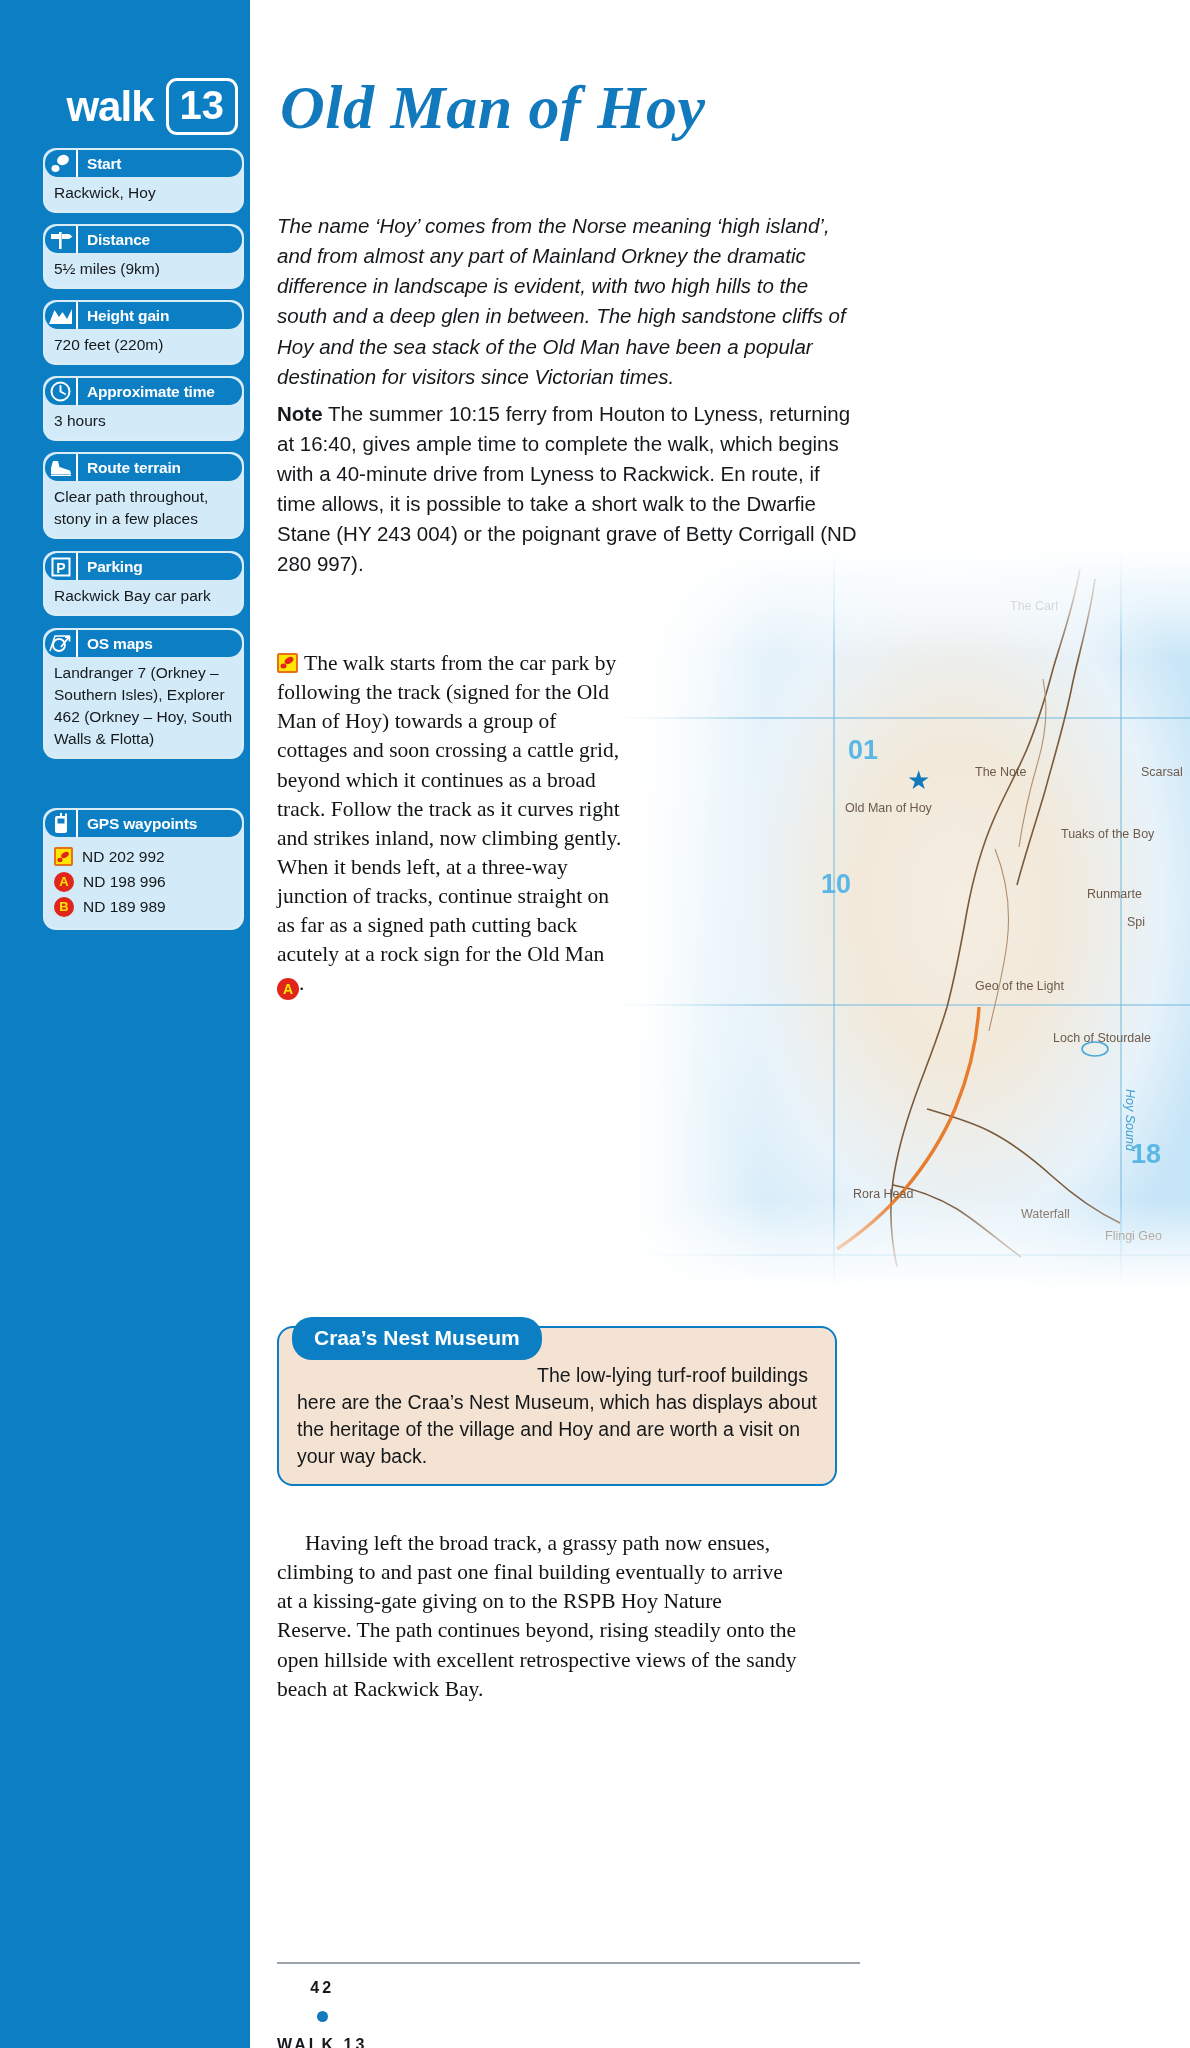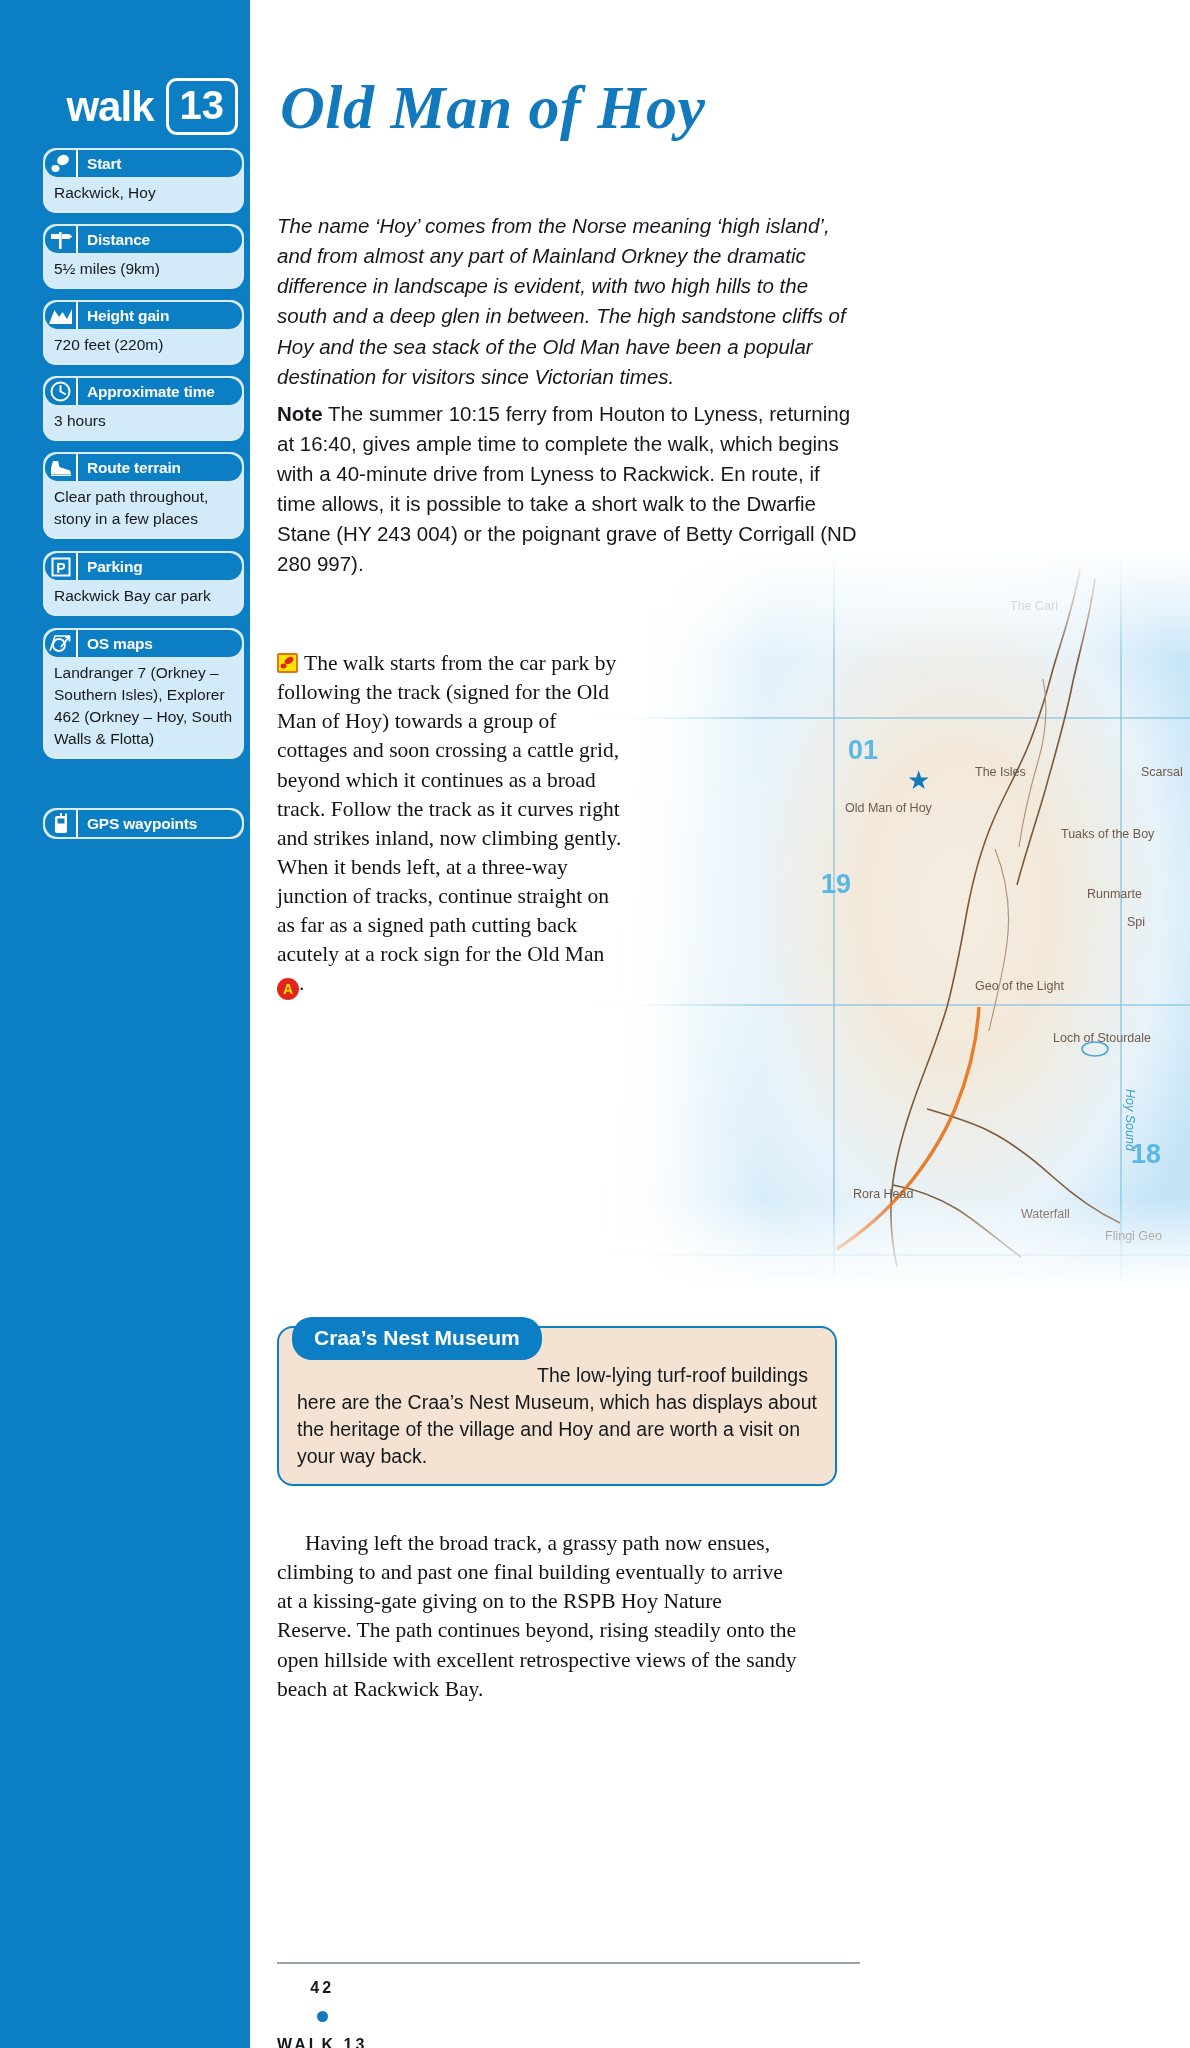"The Isles" span.map-label { text: Isles -> Note }
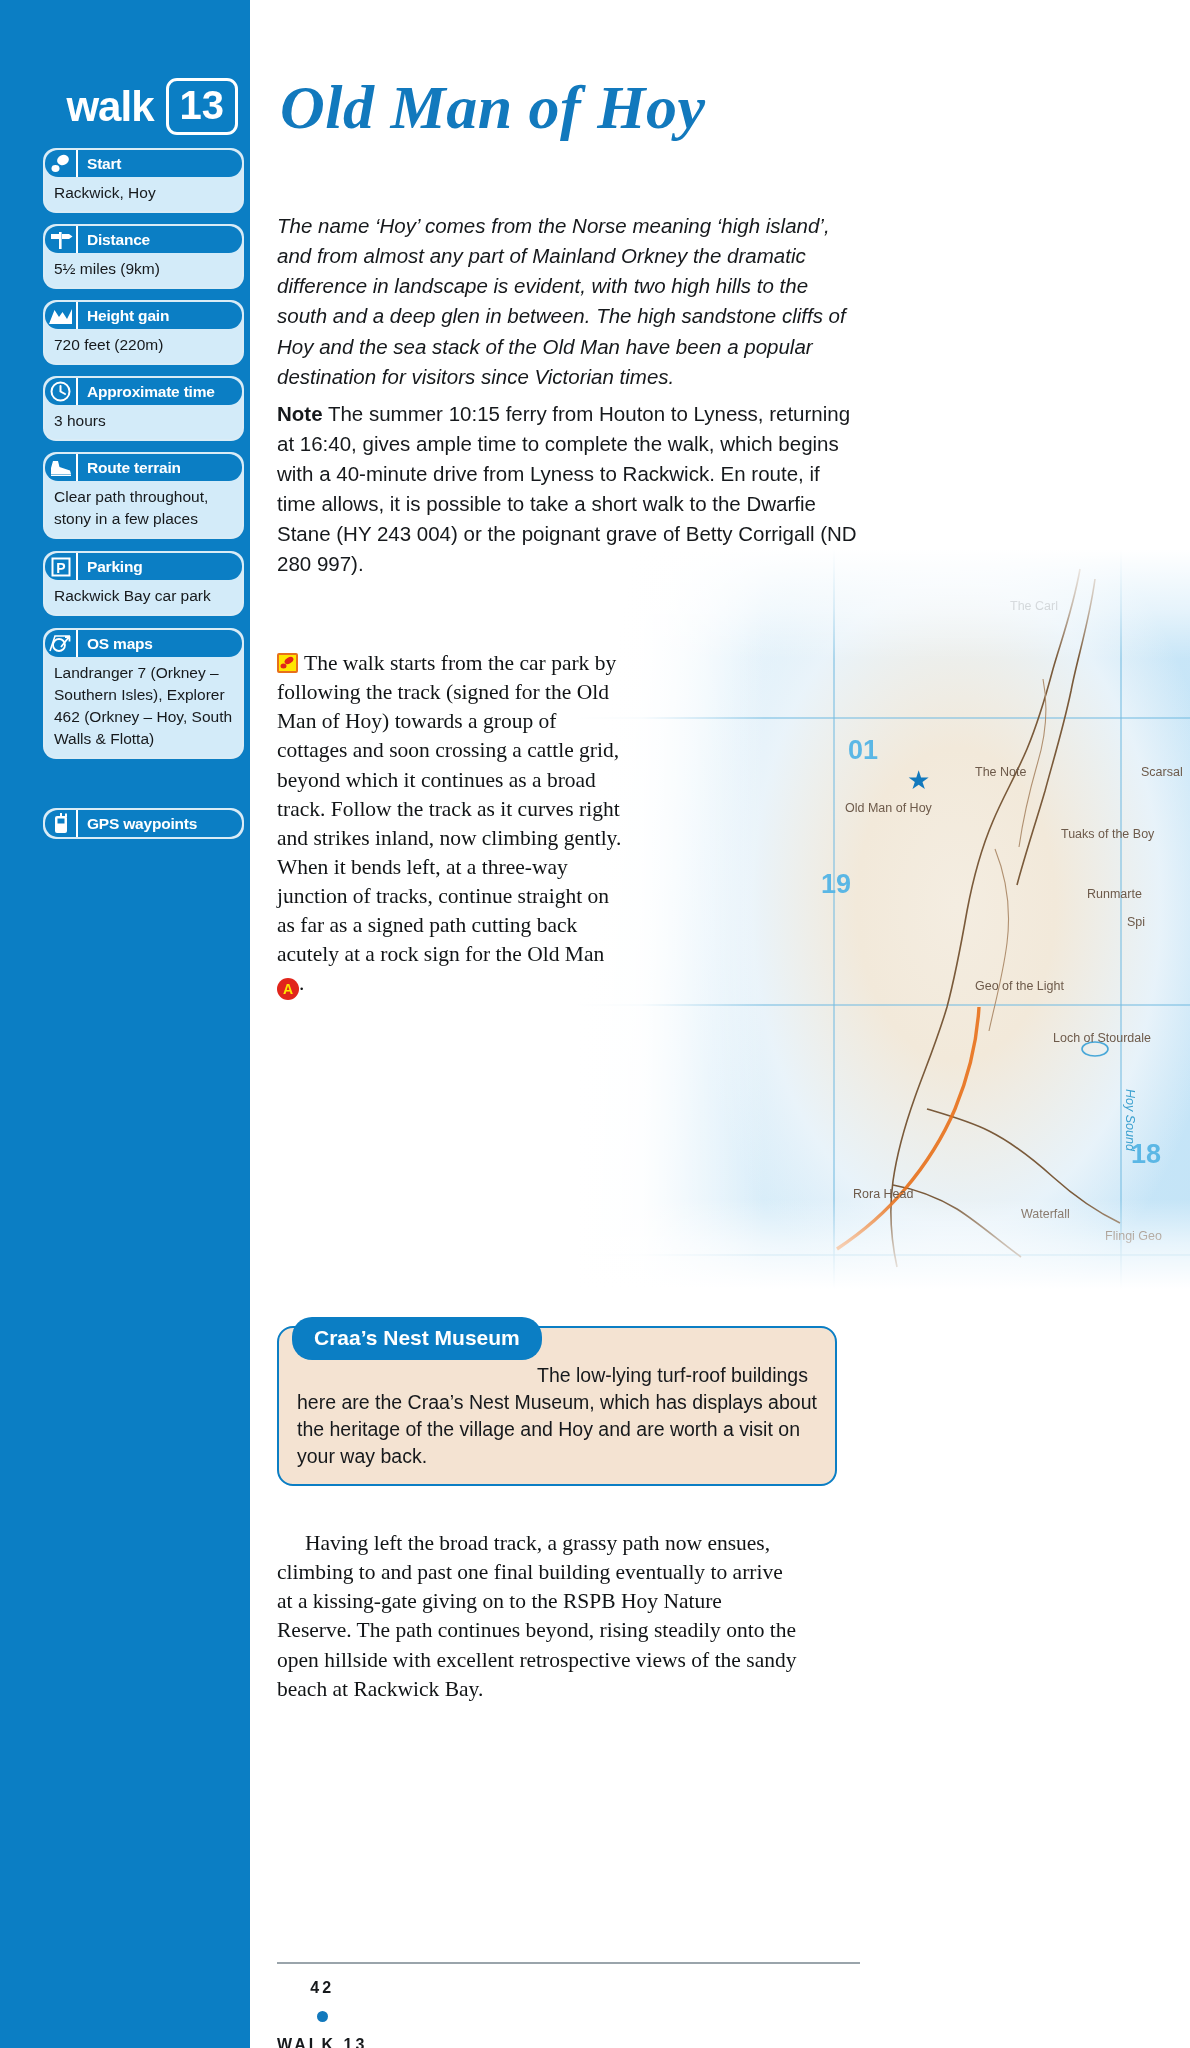"ND 202 992" div.info-body { html: none -> <div> <div> <span> <svg> <ellipse></ellipse> <ellipse></ellipse> </svg> </span> <span>ND 202 992</span> </div> <div> <span>A</span> <span>ND 198 996</span> </div> <div> <span>B</span> <span>ND 189 989</span> </div> </div> }
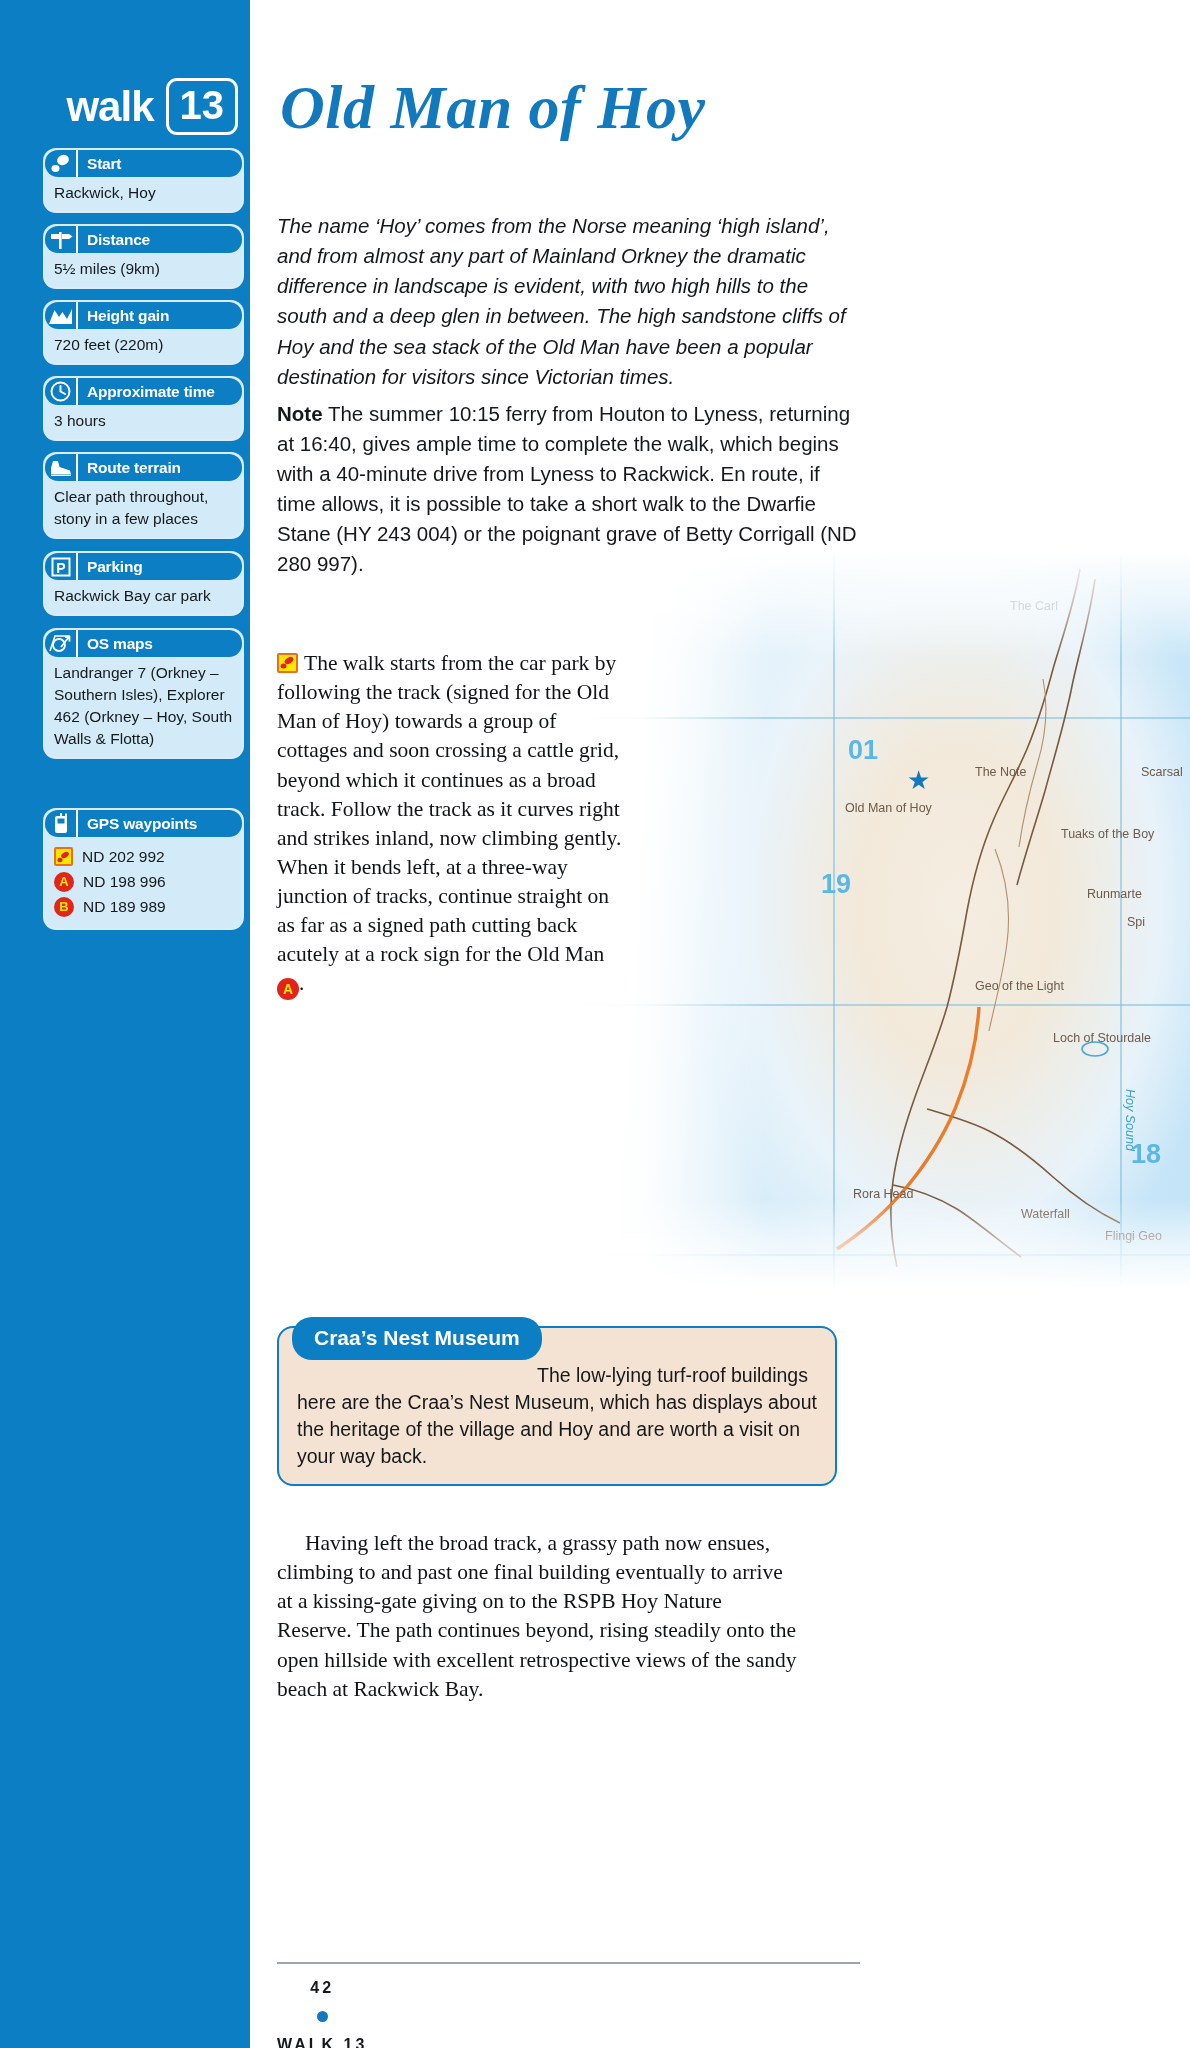"19" span.grid-num { text: 19 -> 10 }
